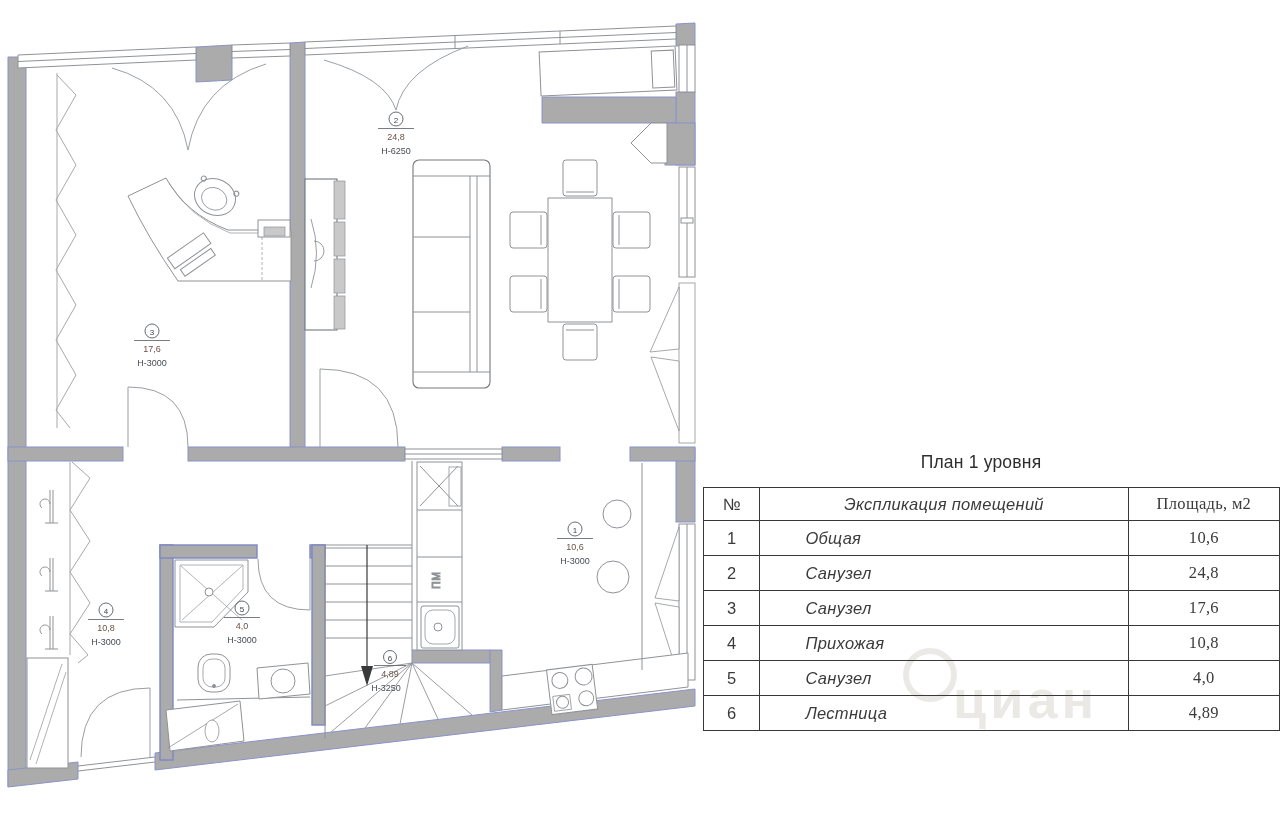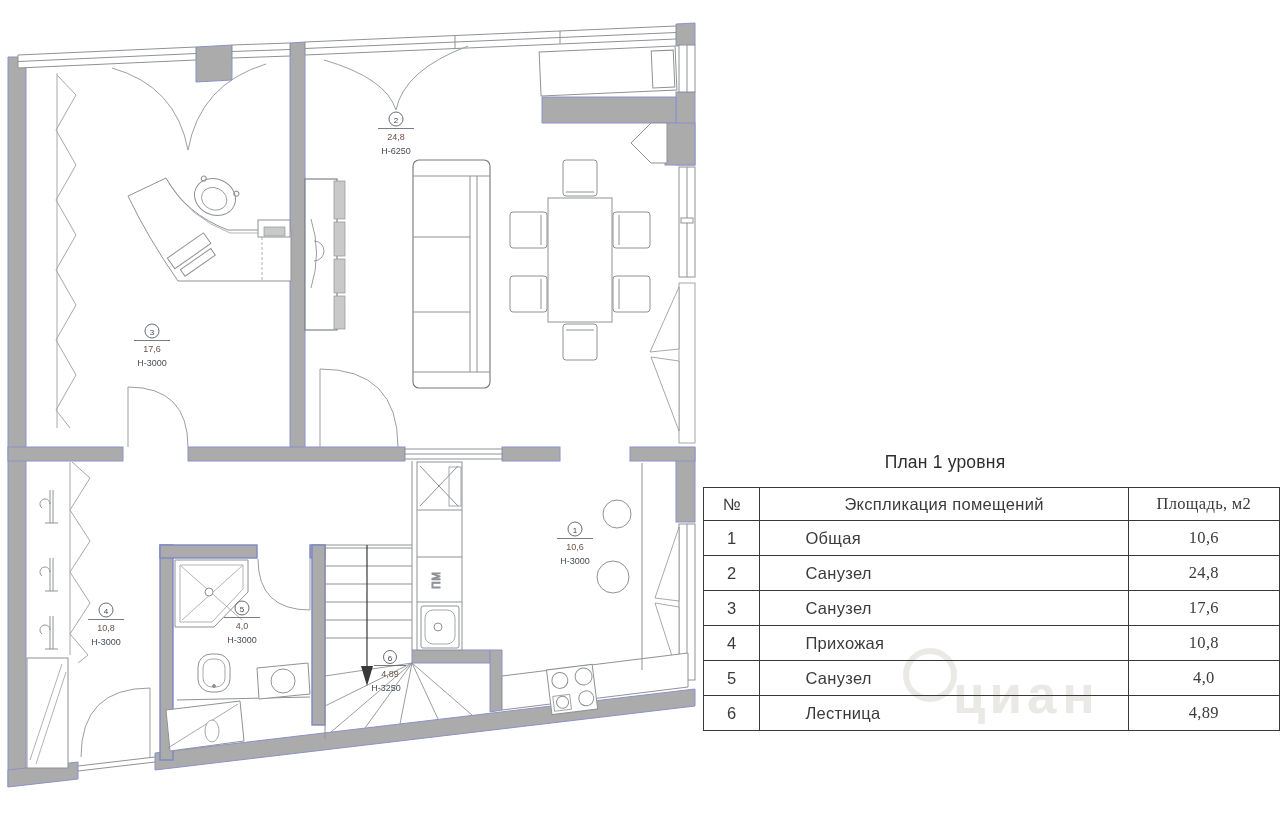"План 1 уровня" .plan-title { left: 820px -> 856px }
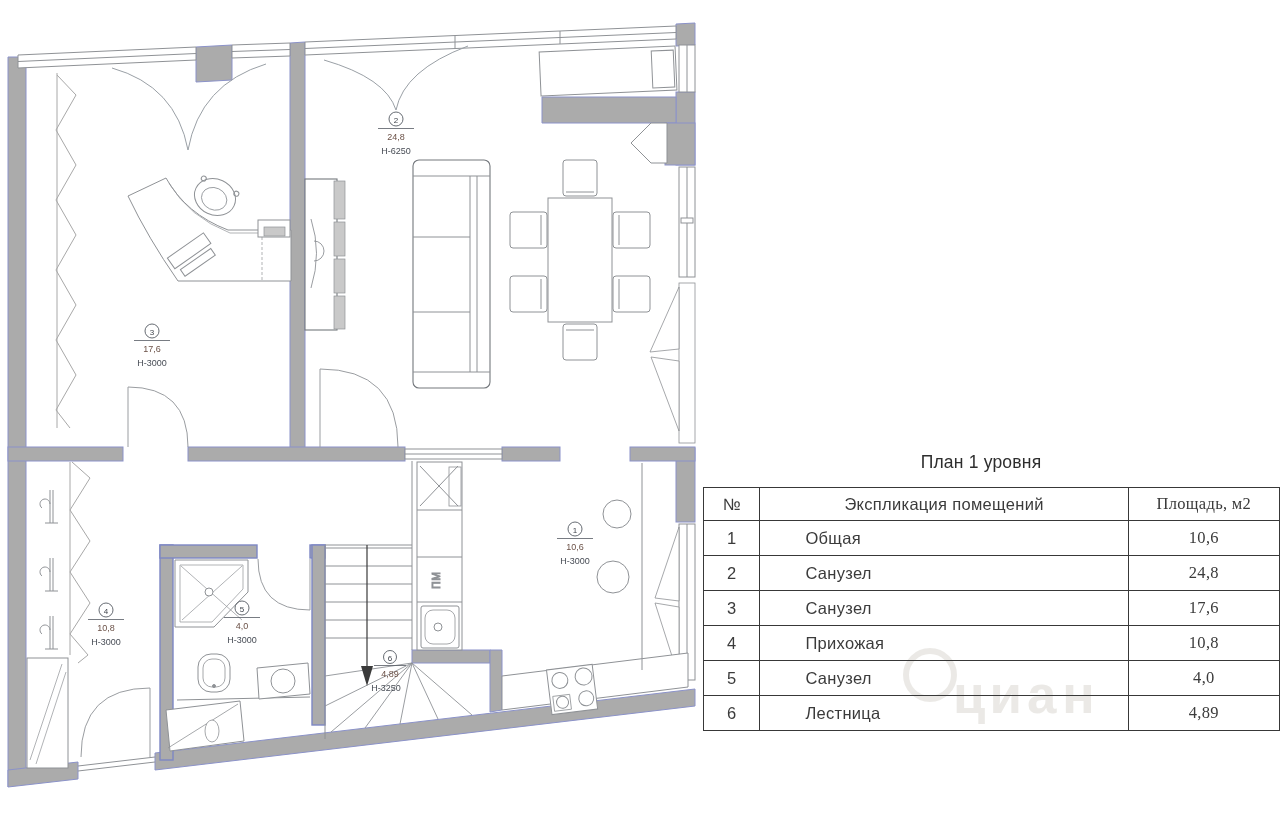"Экспликация помещений" .legend .c-name { font-style: none -> italic }
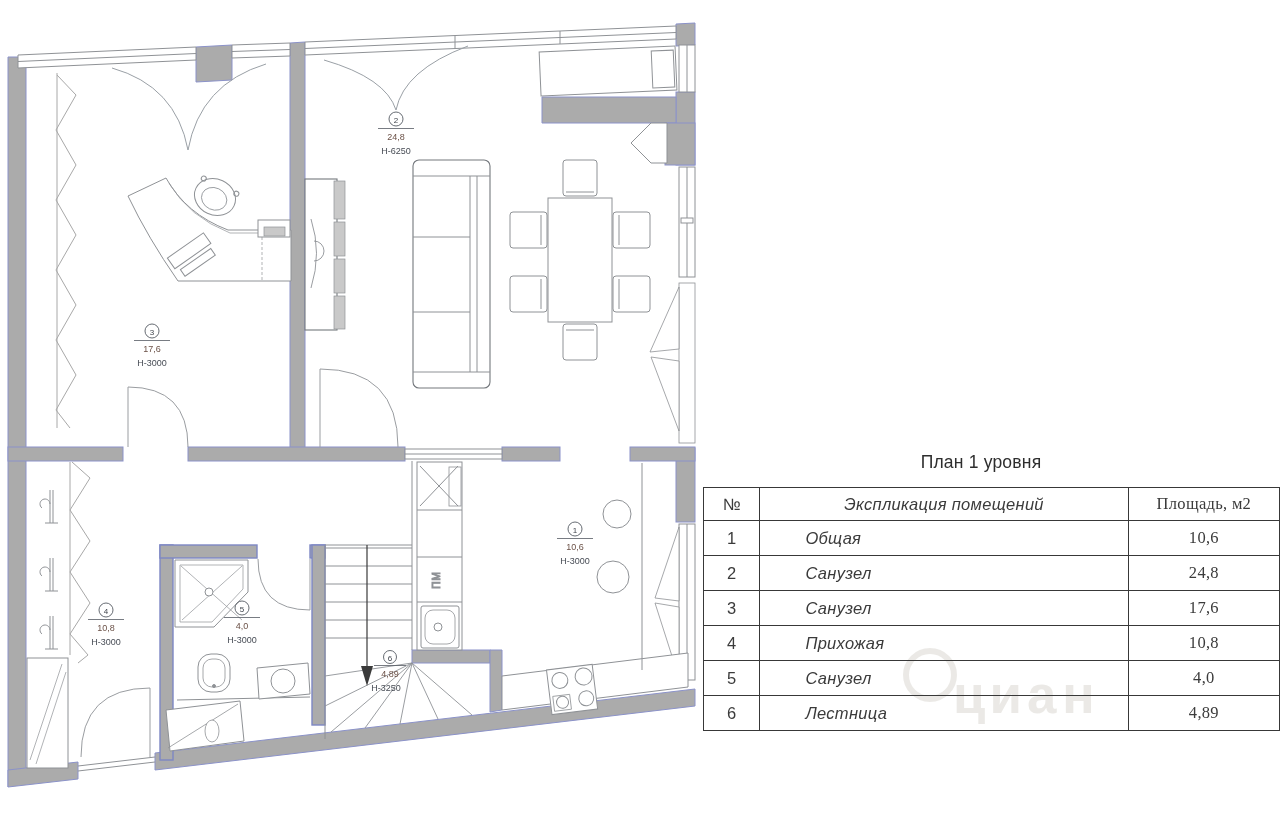"циан" .wm .wm-text { font-family: Liberation Mono, monospace -> none }
